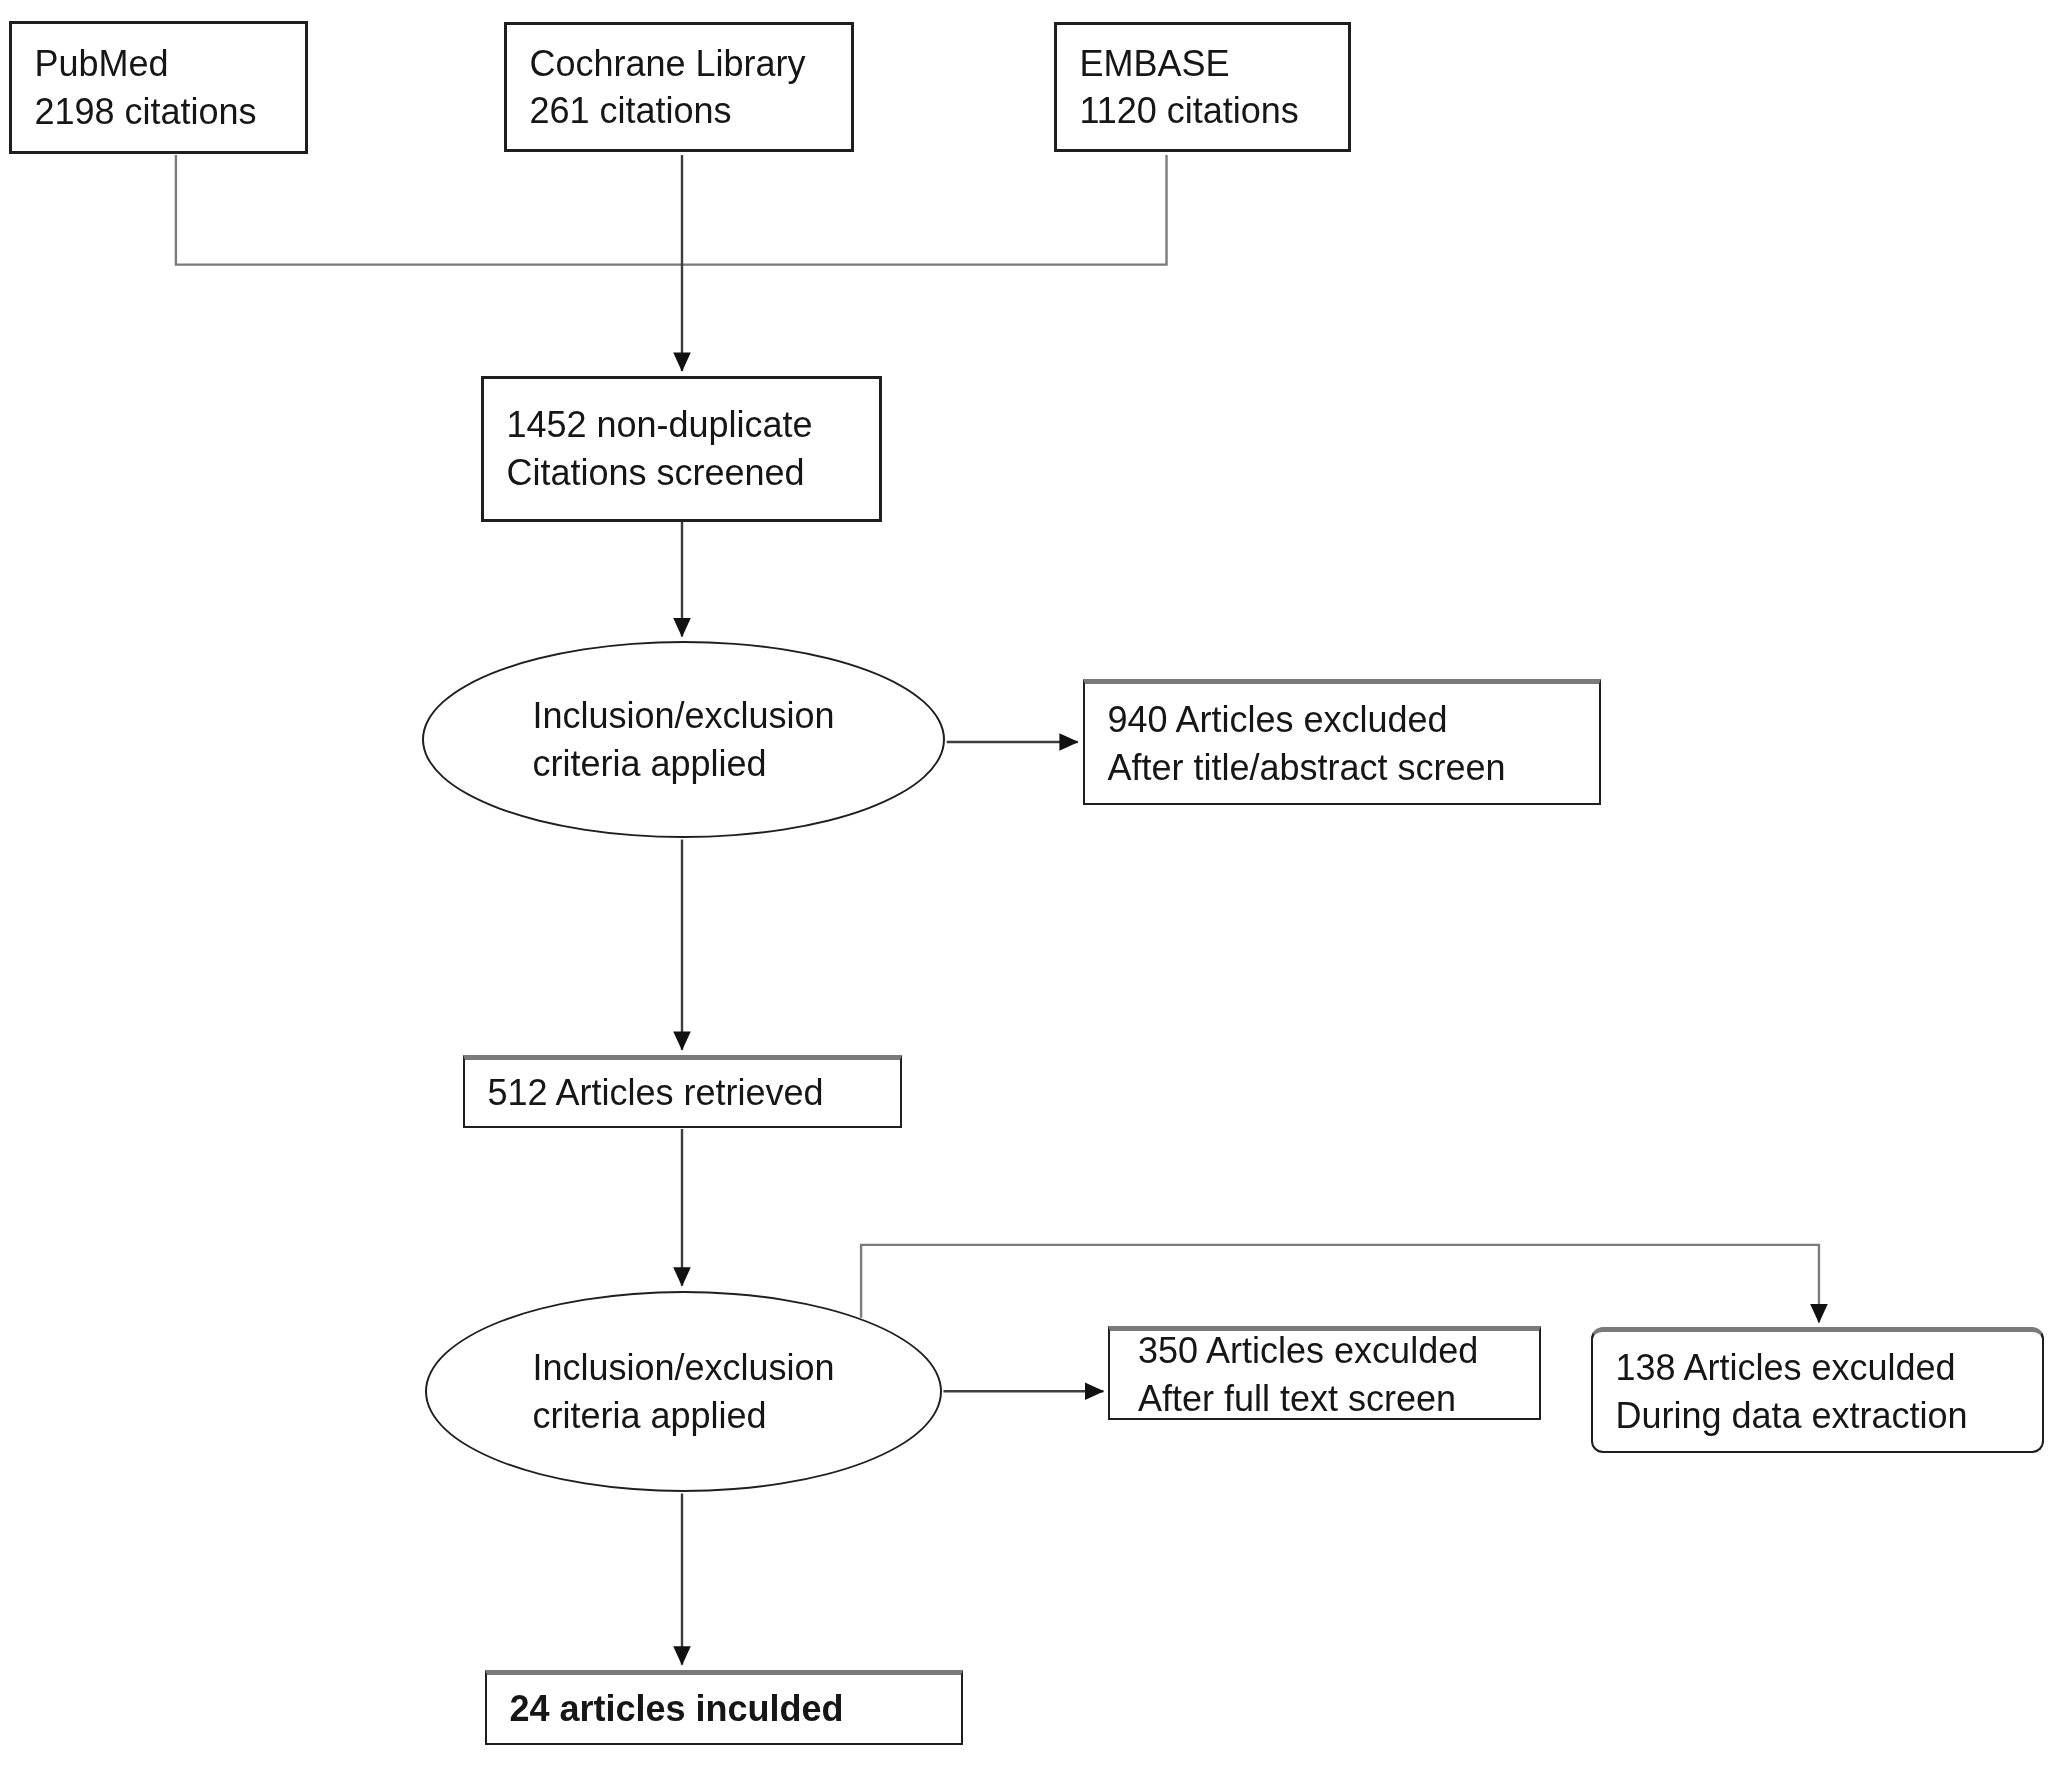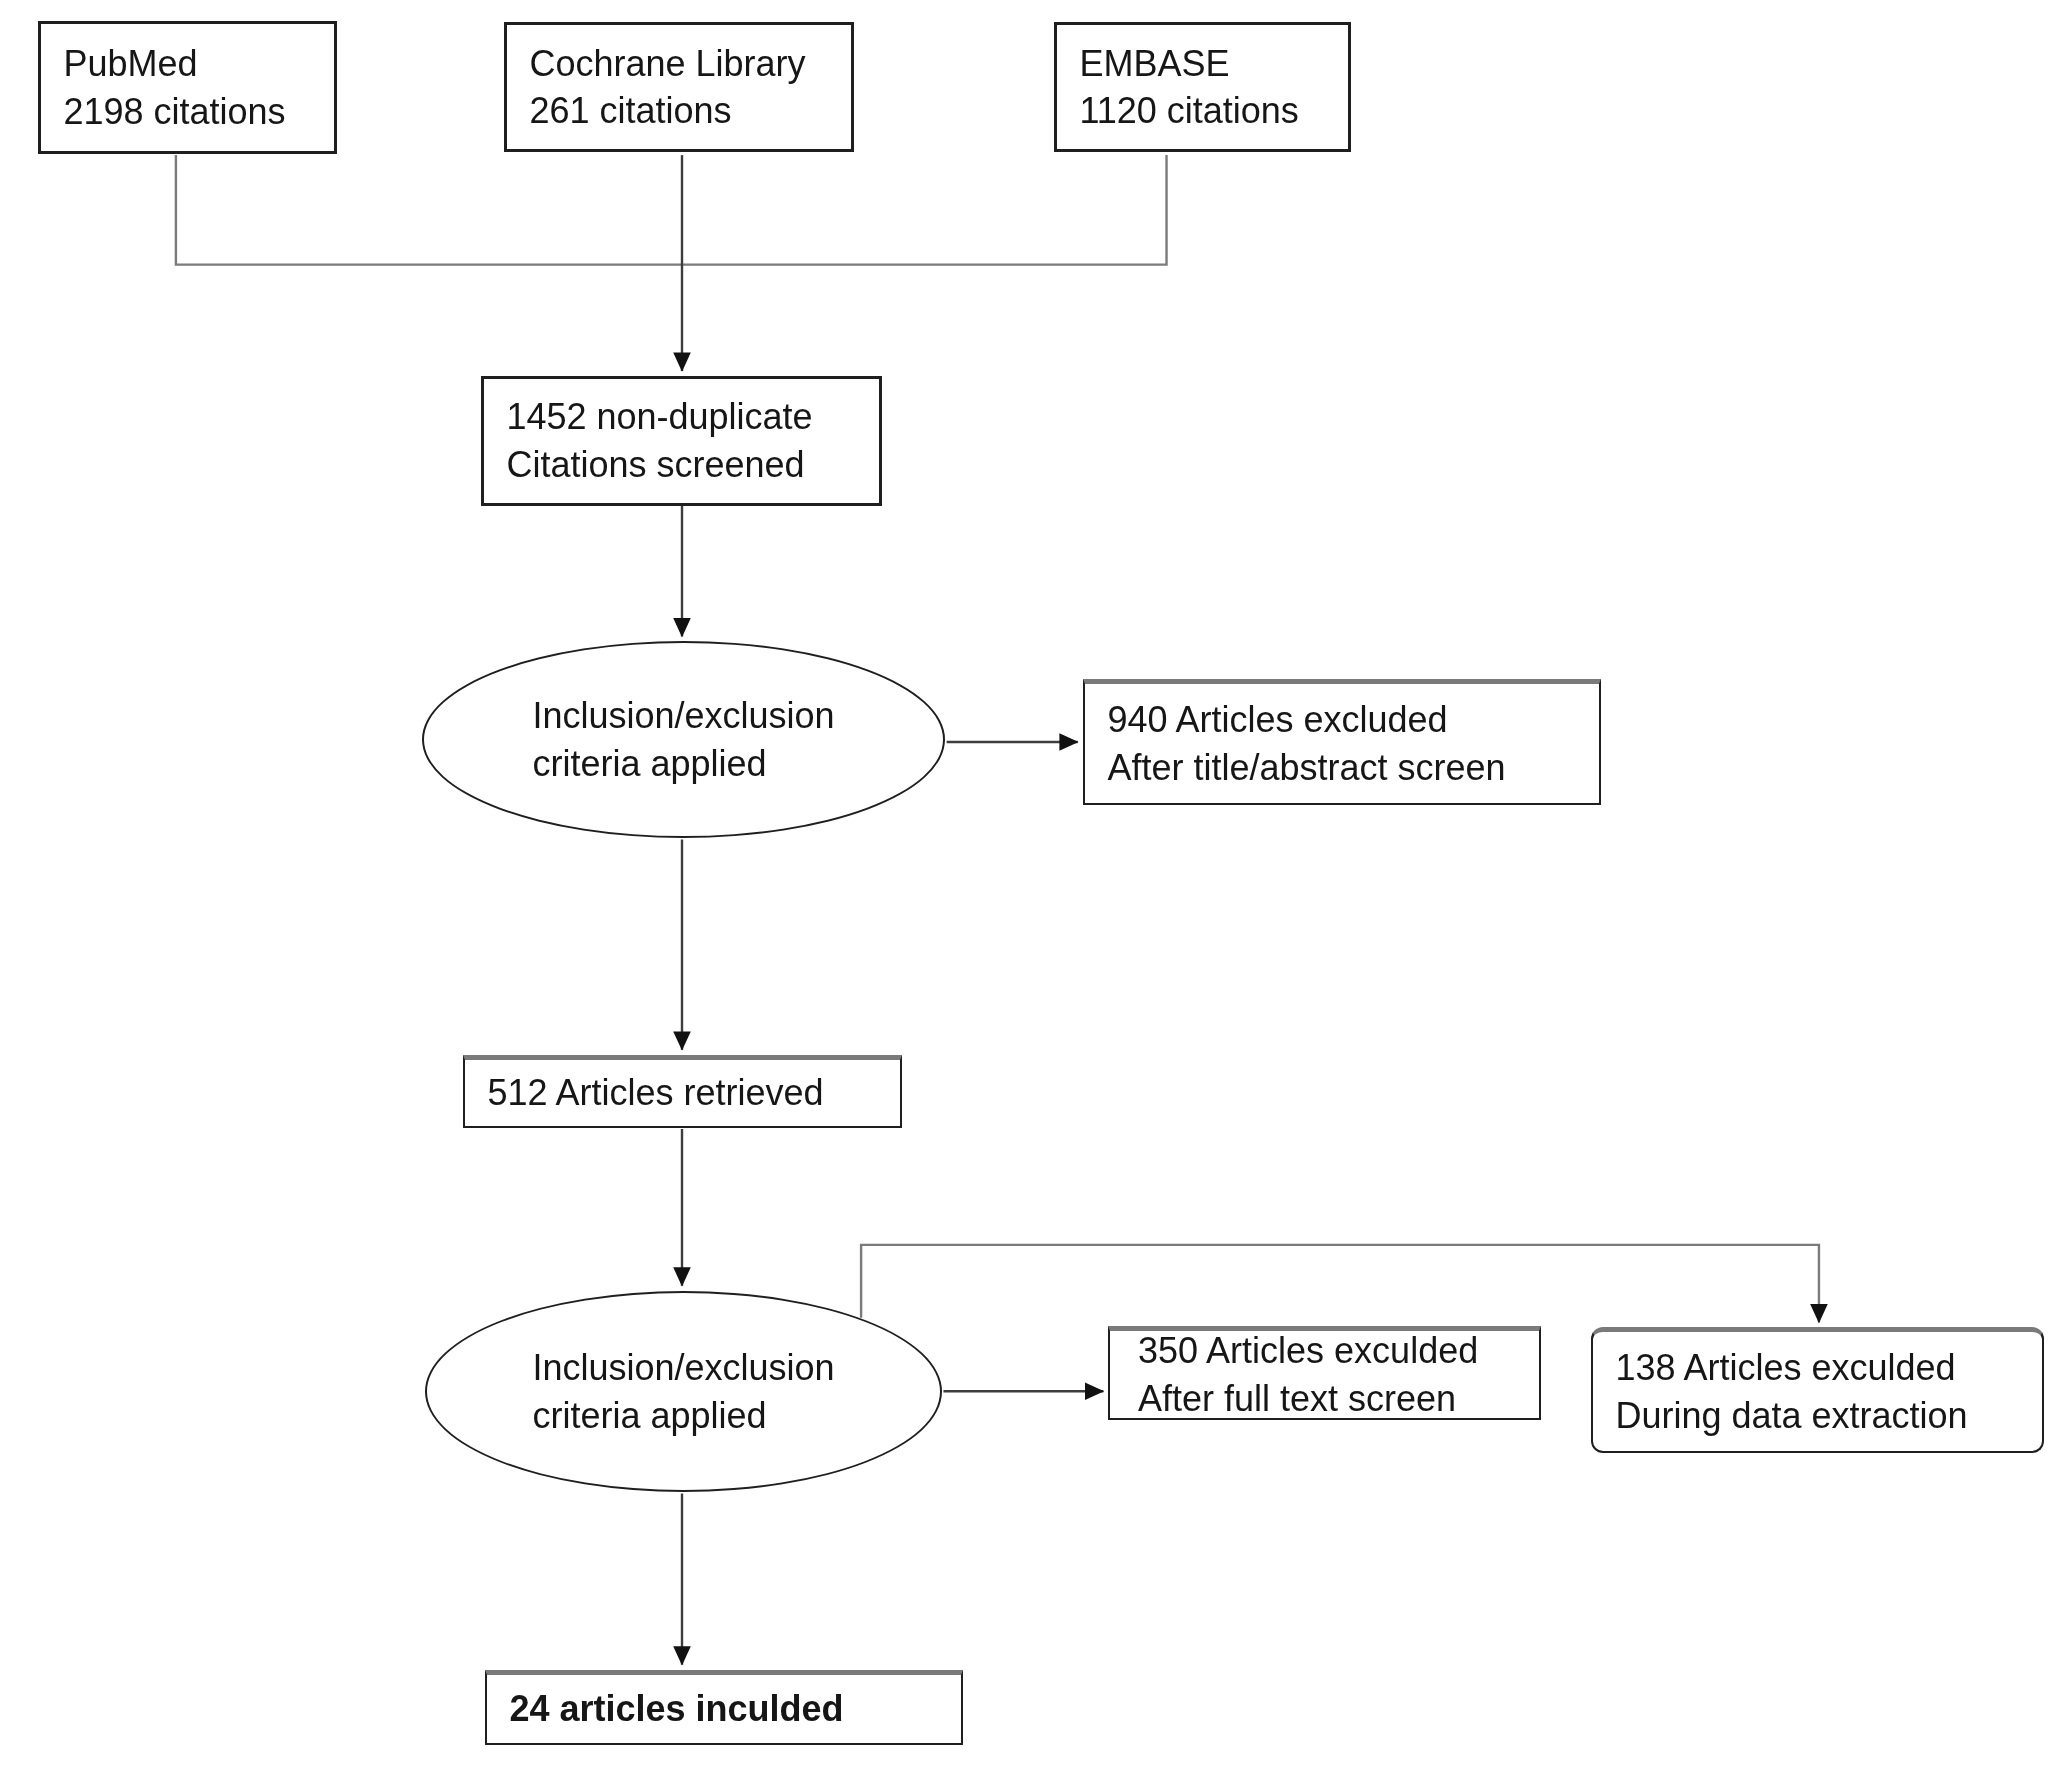"PubMed" div.node { left: 38px -> 9px }
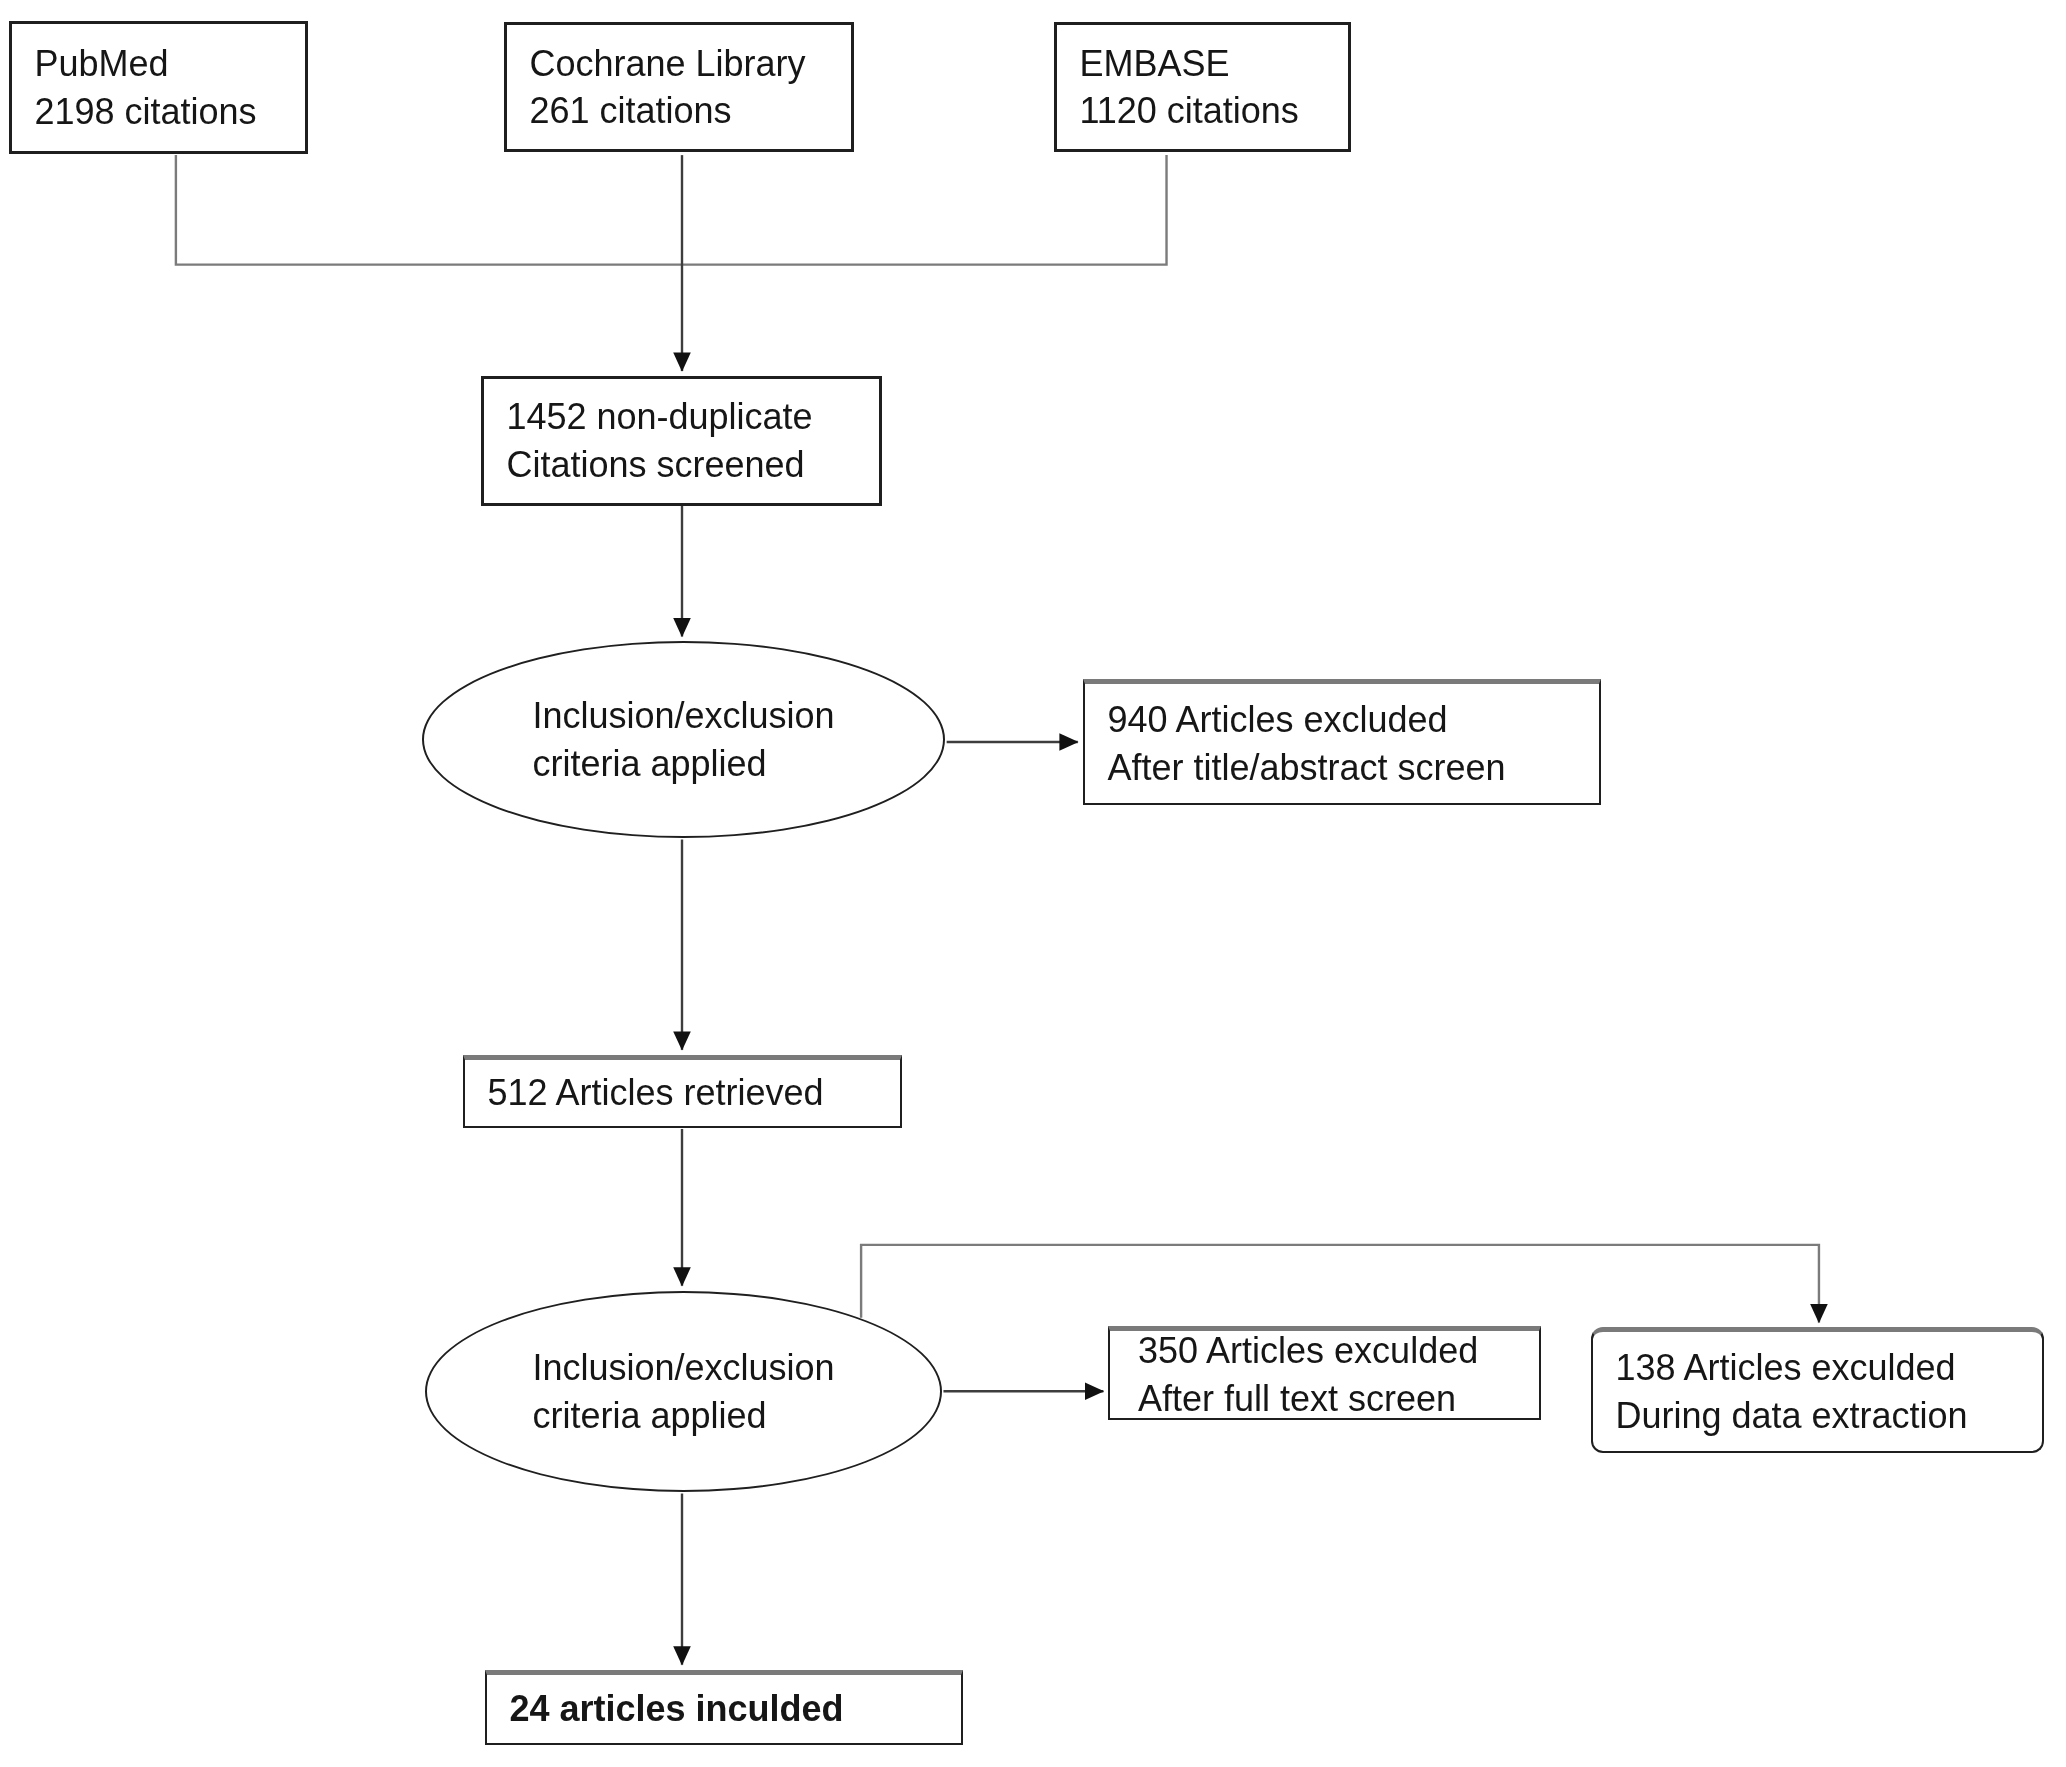"1452 non-duplicate" div.node { height: 130px -> 146px }
